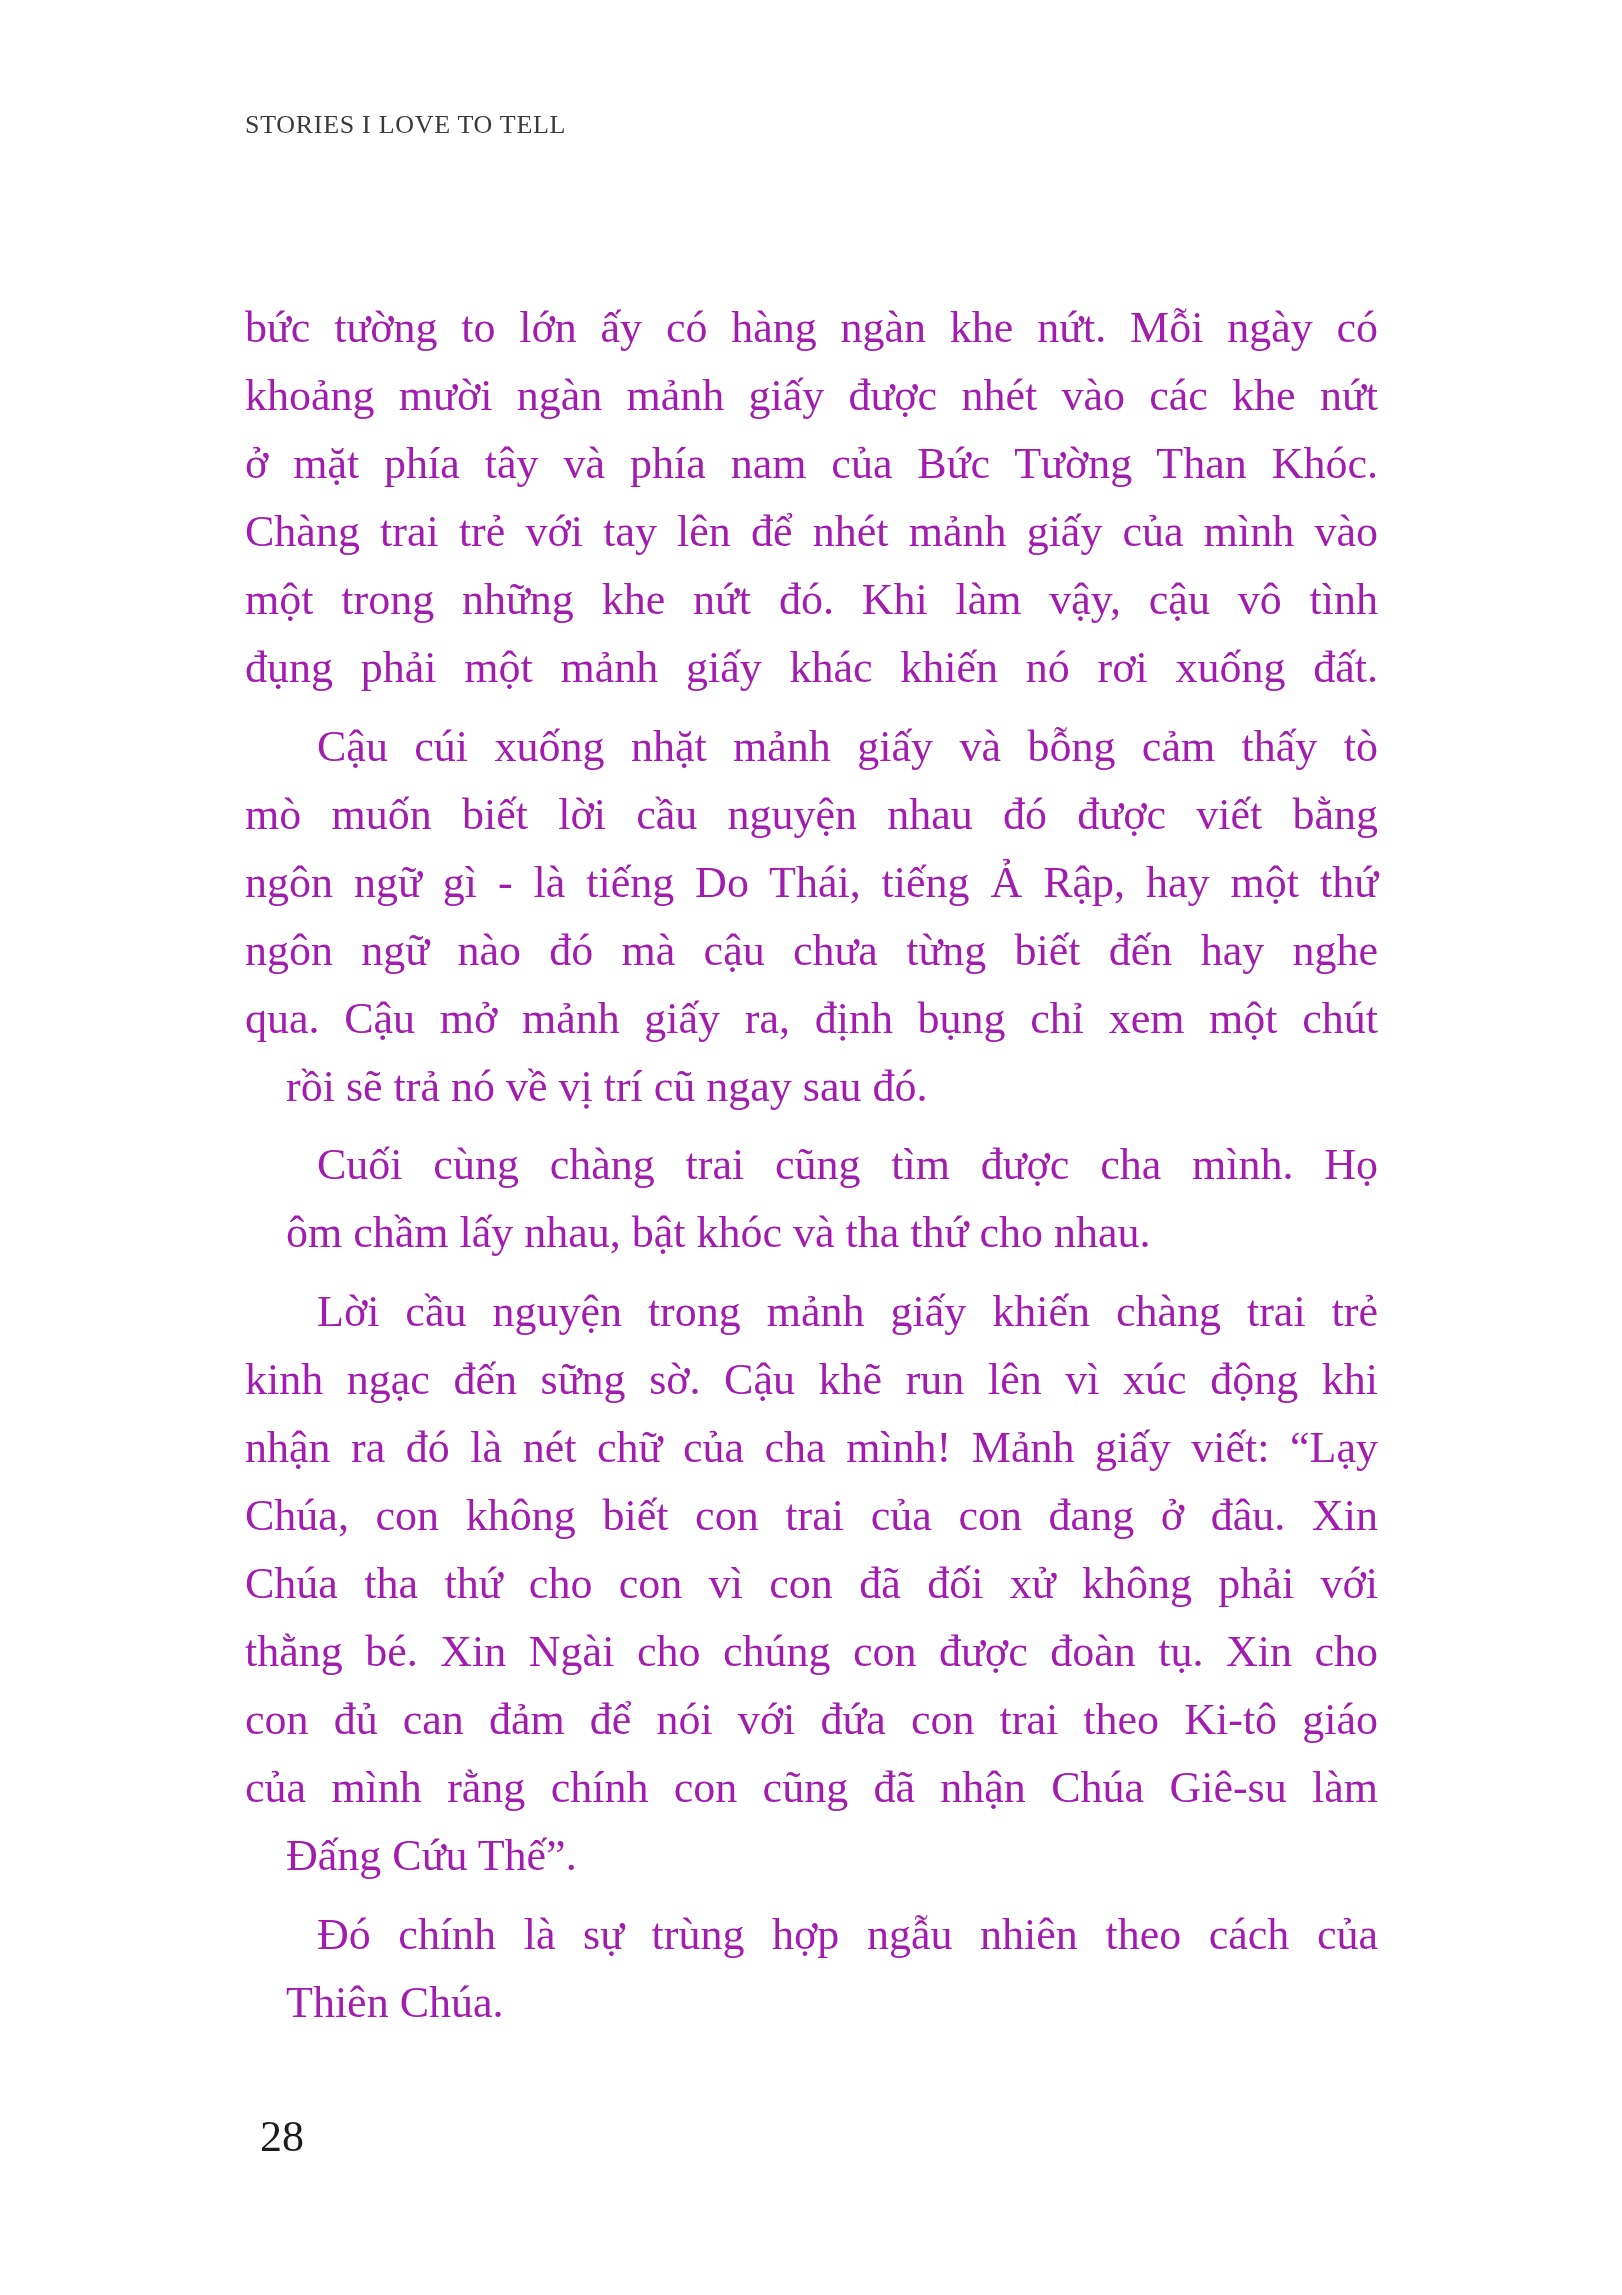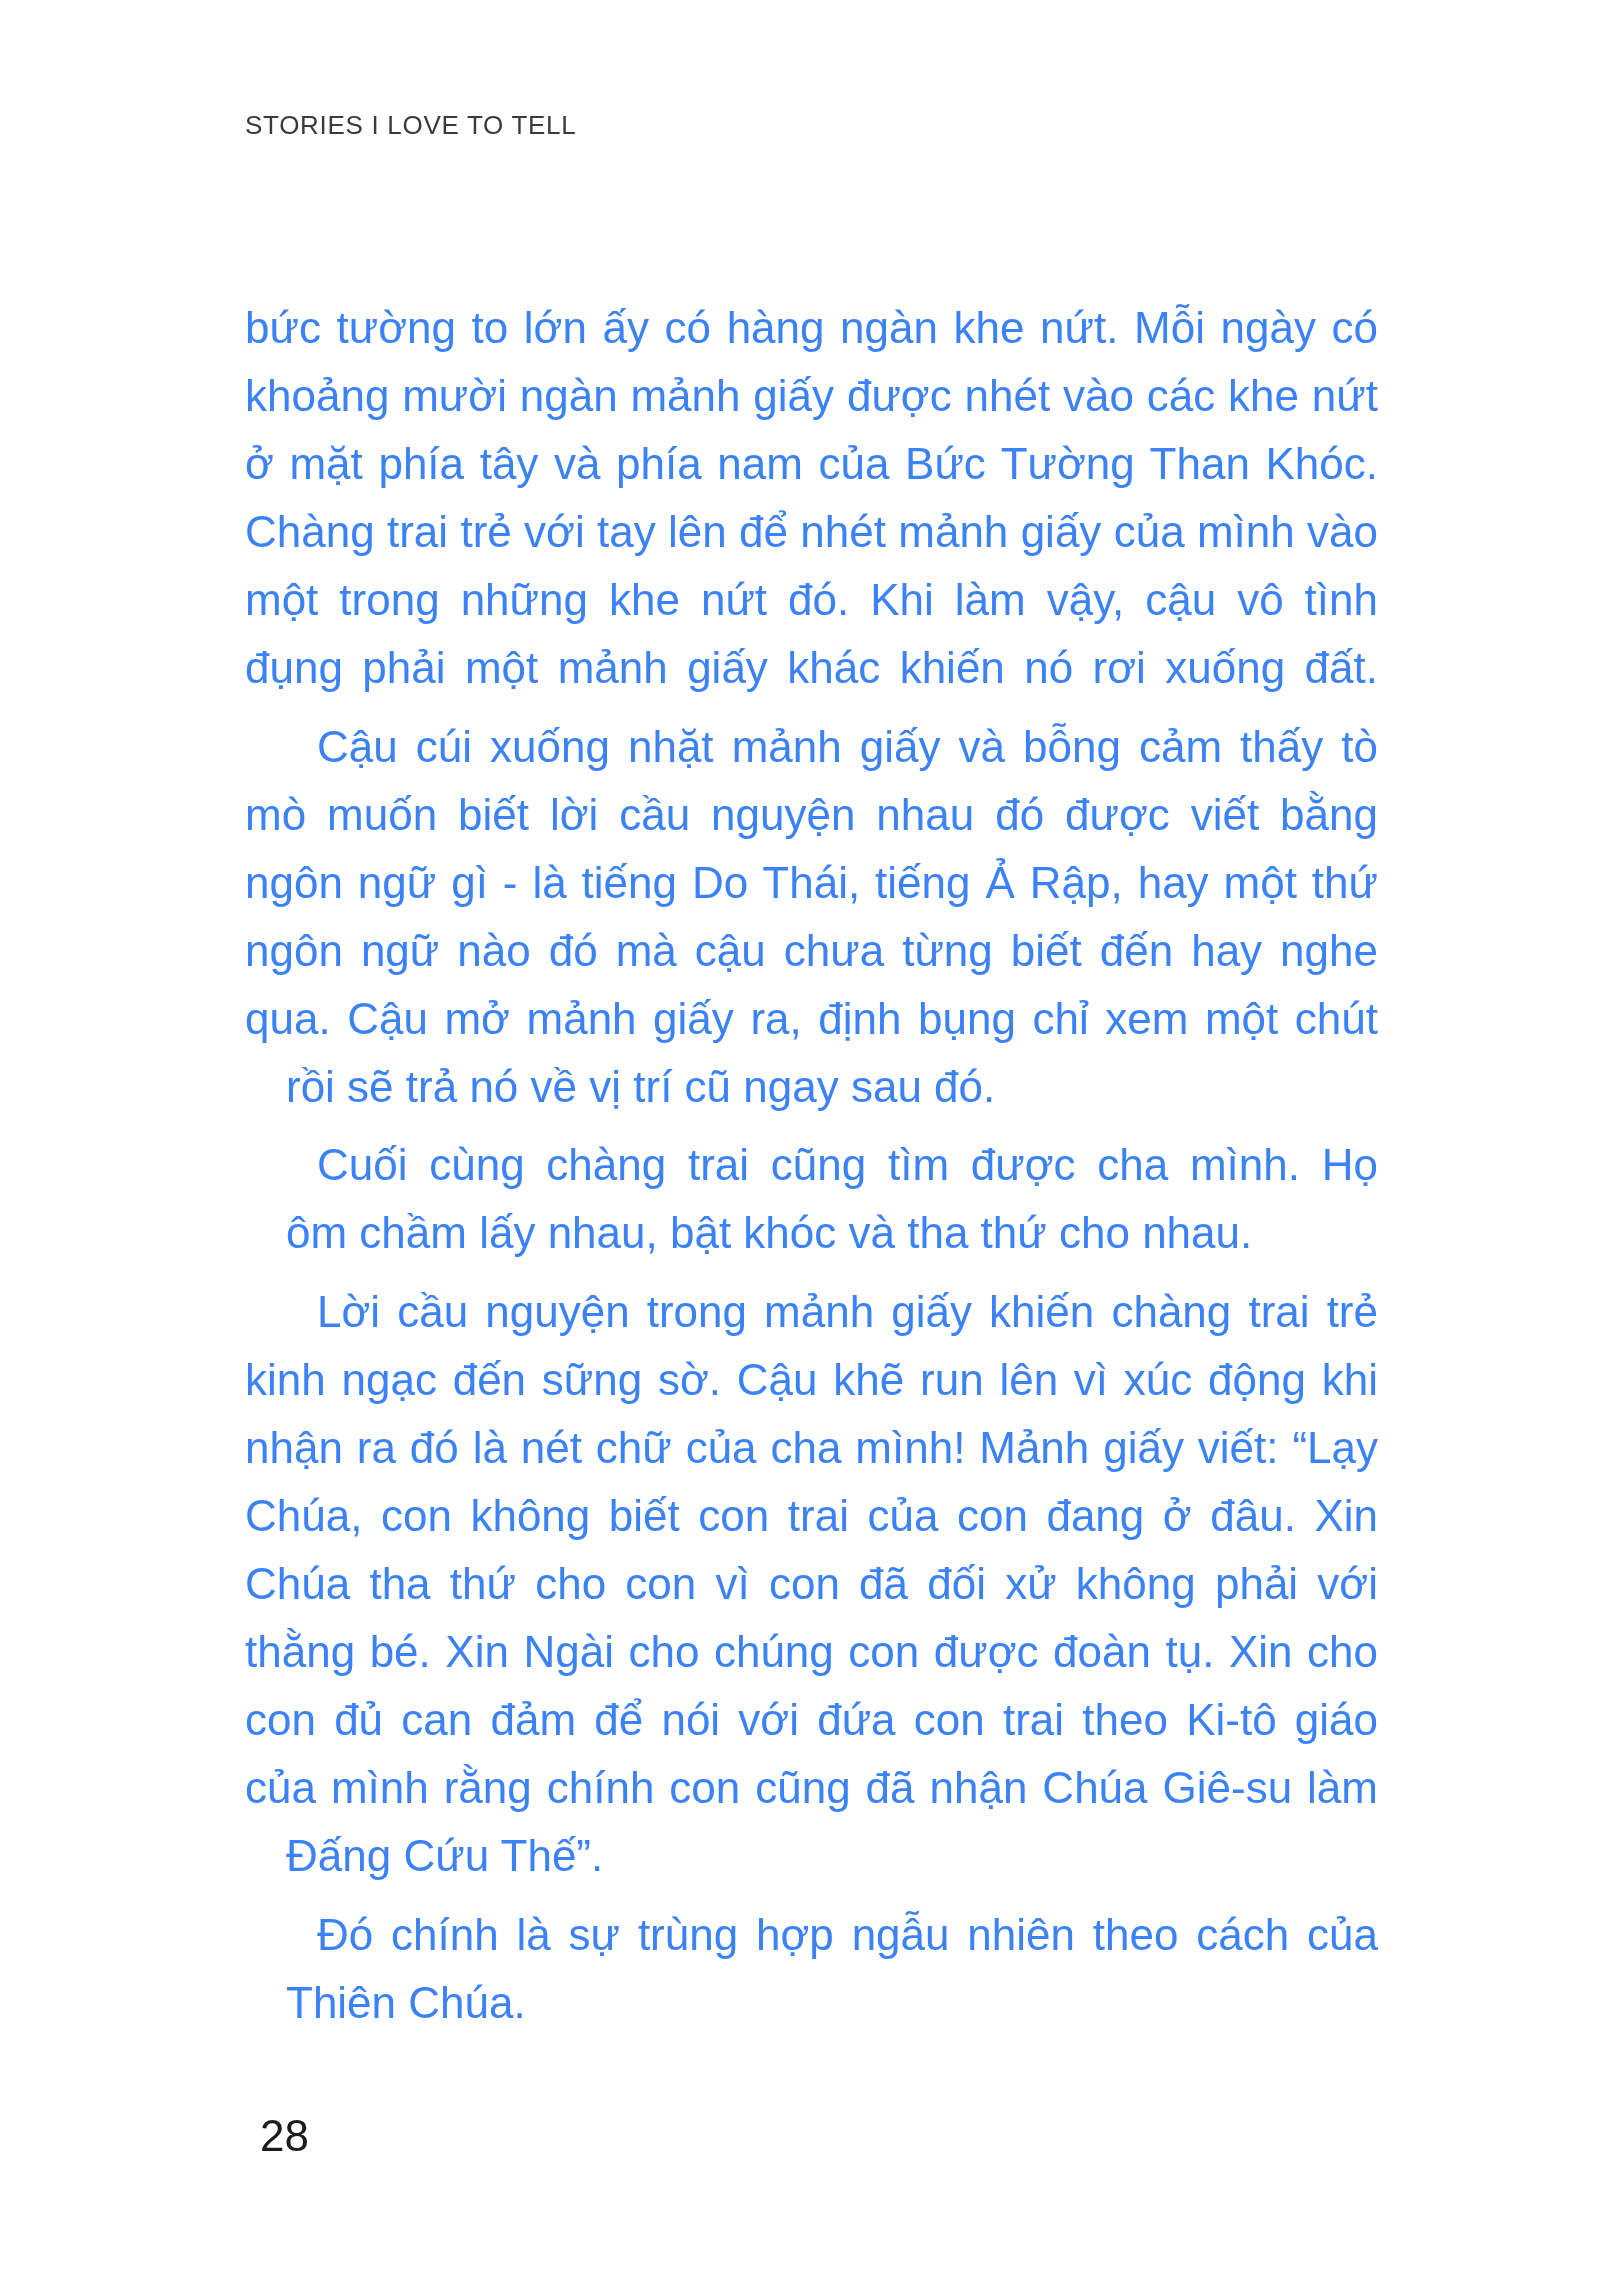"STORIES I LOVE TO TELL" .page { font-family: Liberation Sans, sans-serif -> Liberation Serif, serif }
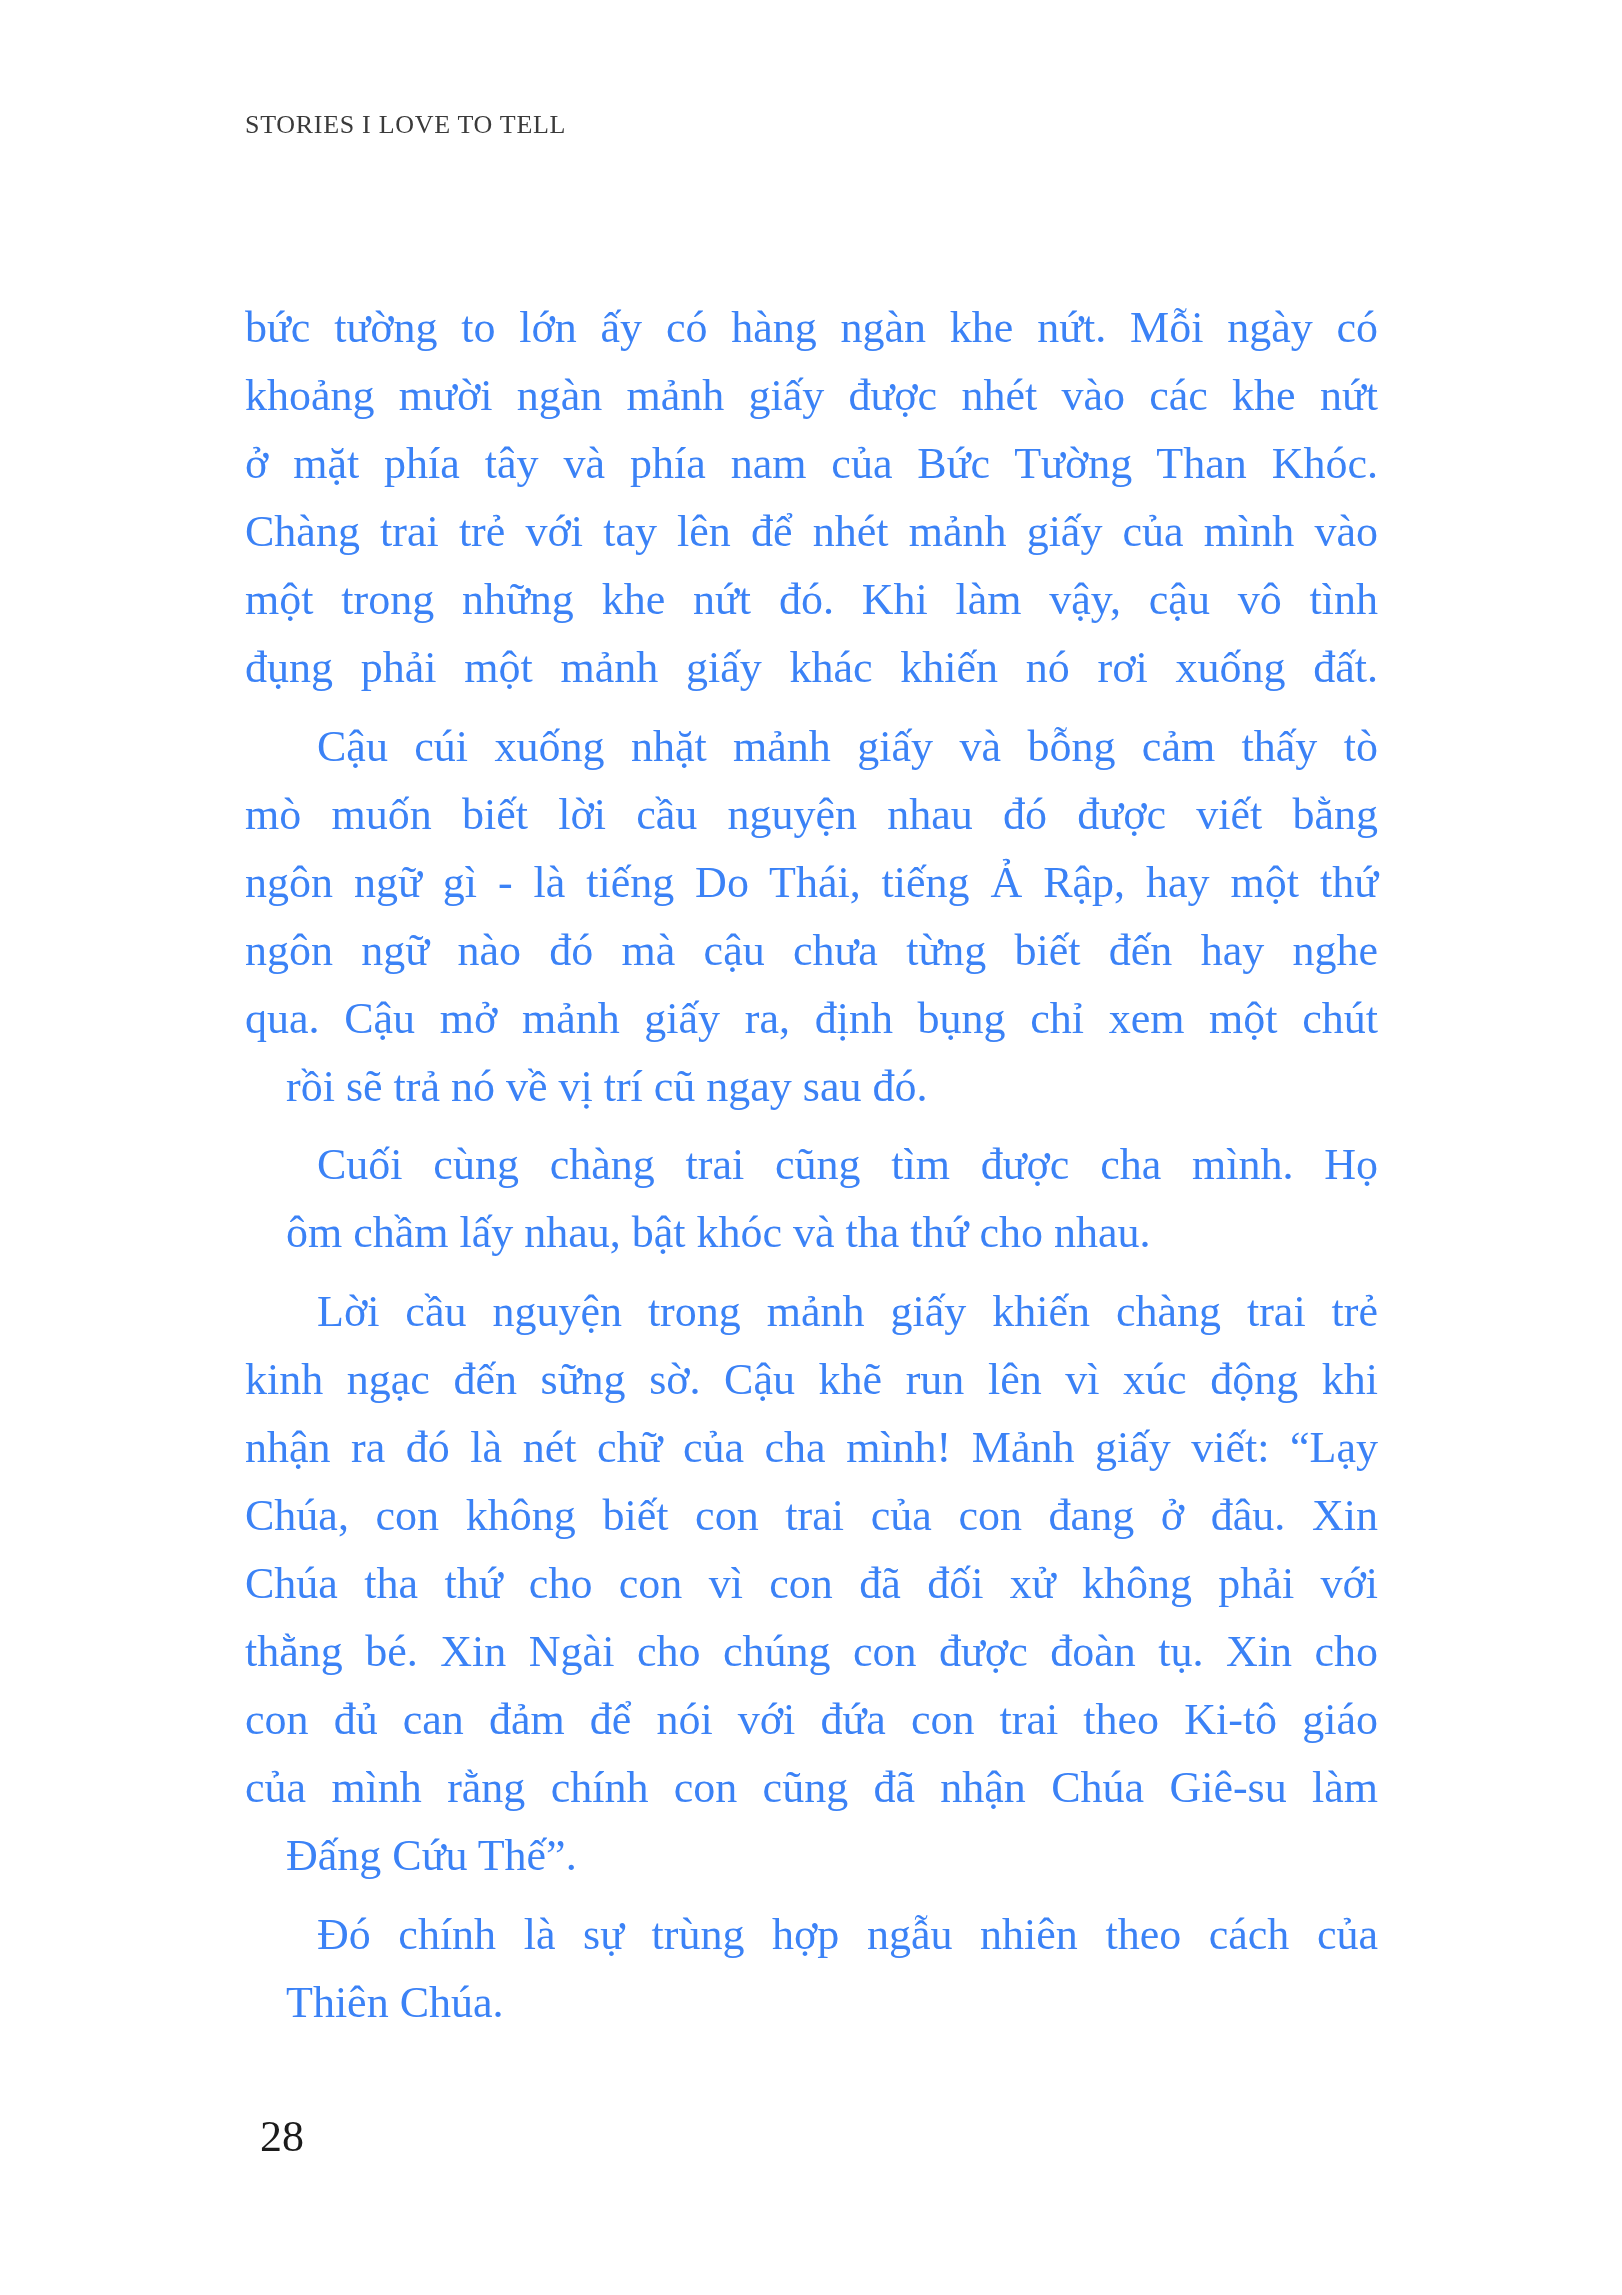"bức tường to lớn ấy" div.text-block { color: #3b82f6 -> #a21caf }
